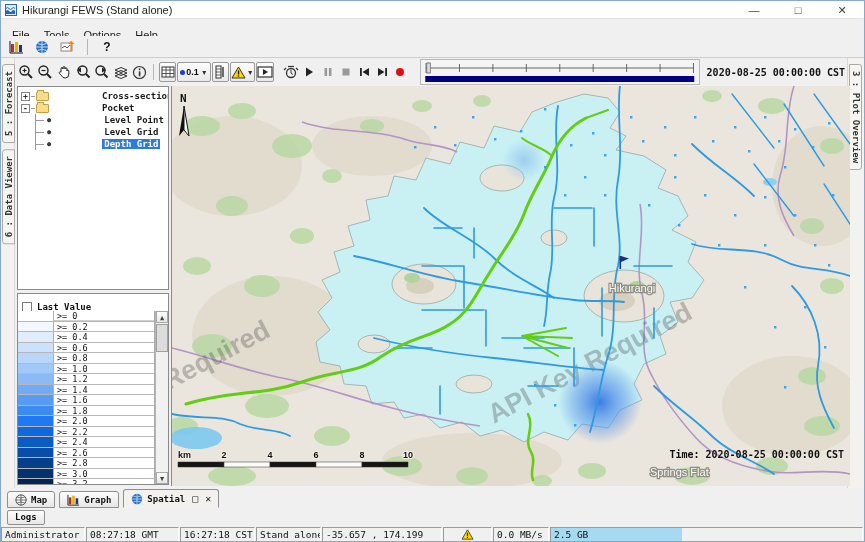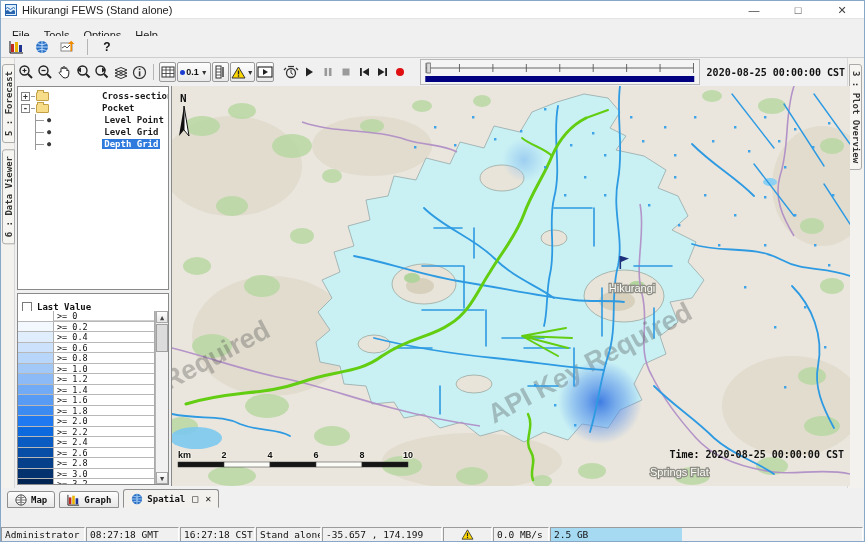"Logs" div.logsrow { html: none -> <div> <span>Logs</span> </div> }
